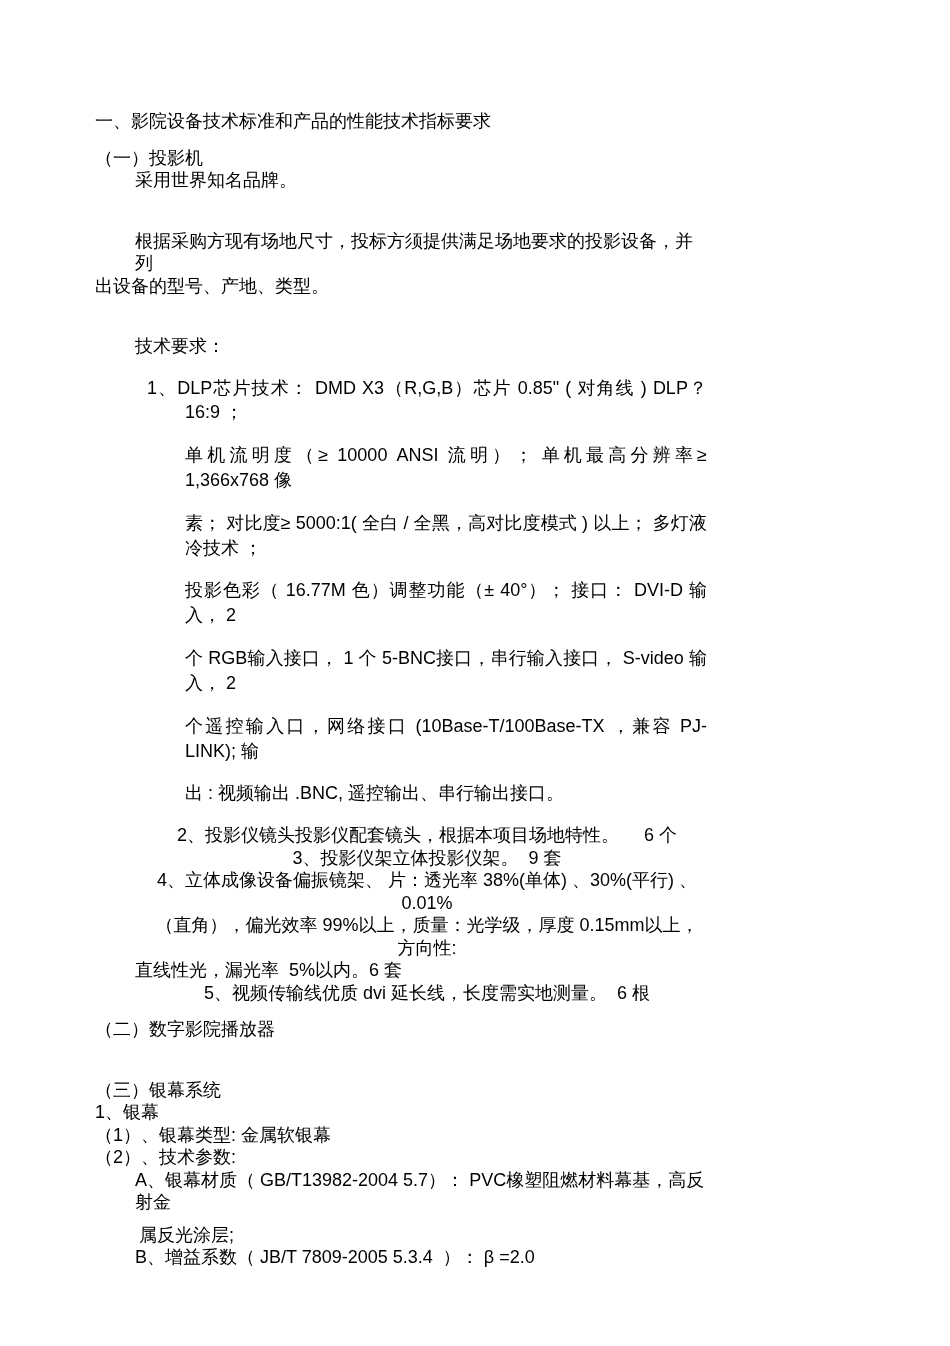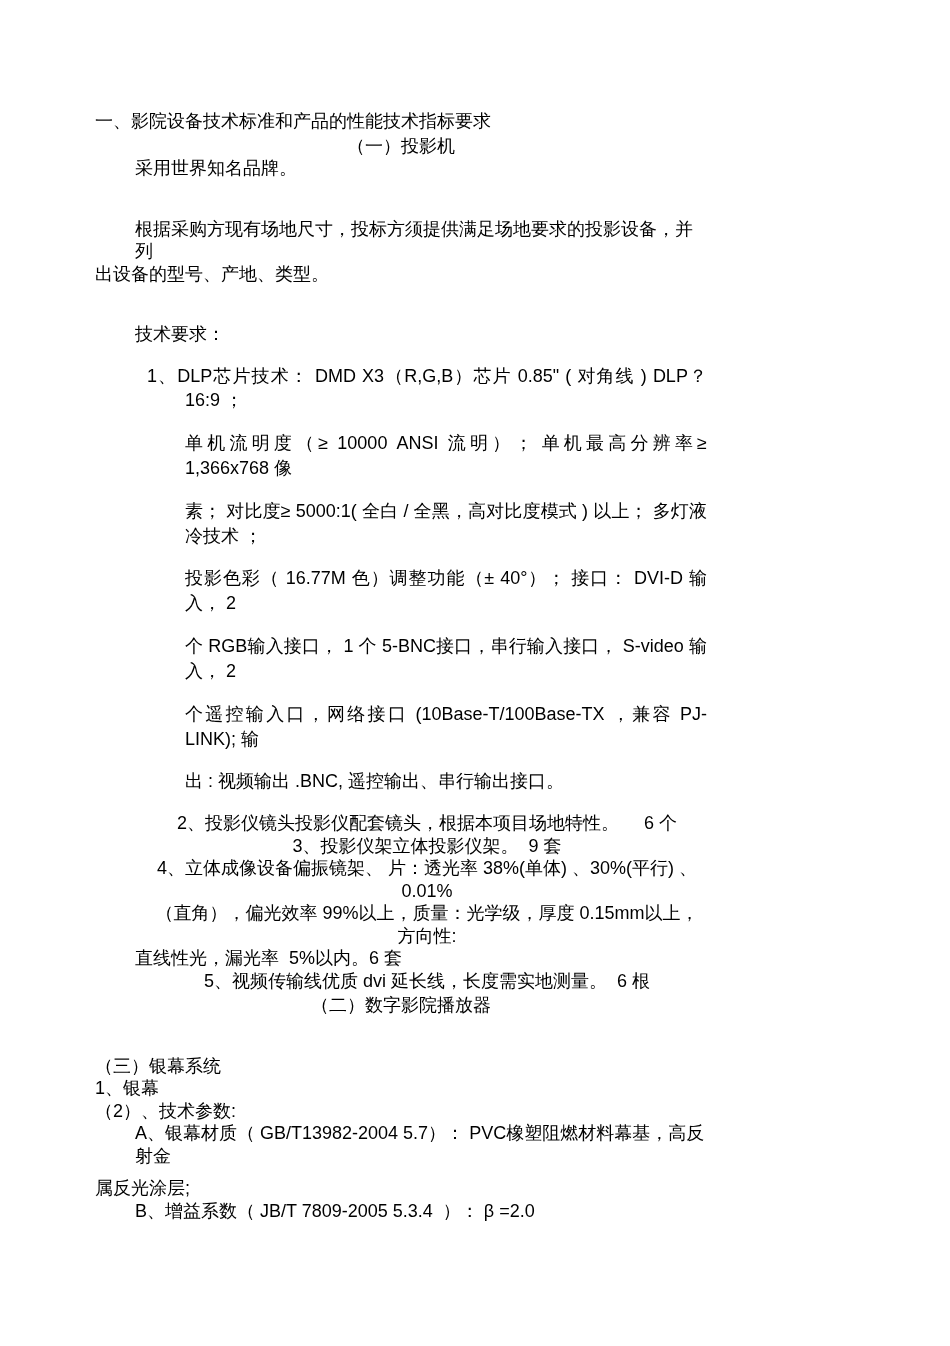"（一）投影机" .gap-top-14 { margin-top: 2px -> 14px; text-align: center -> none }
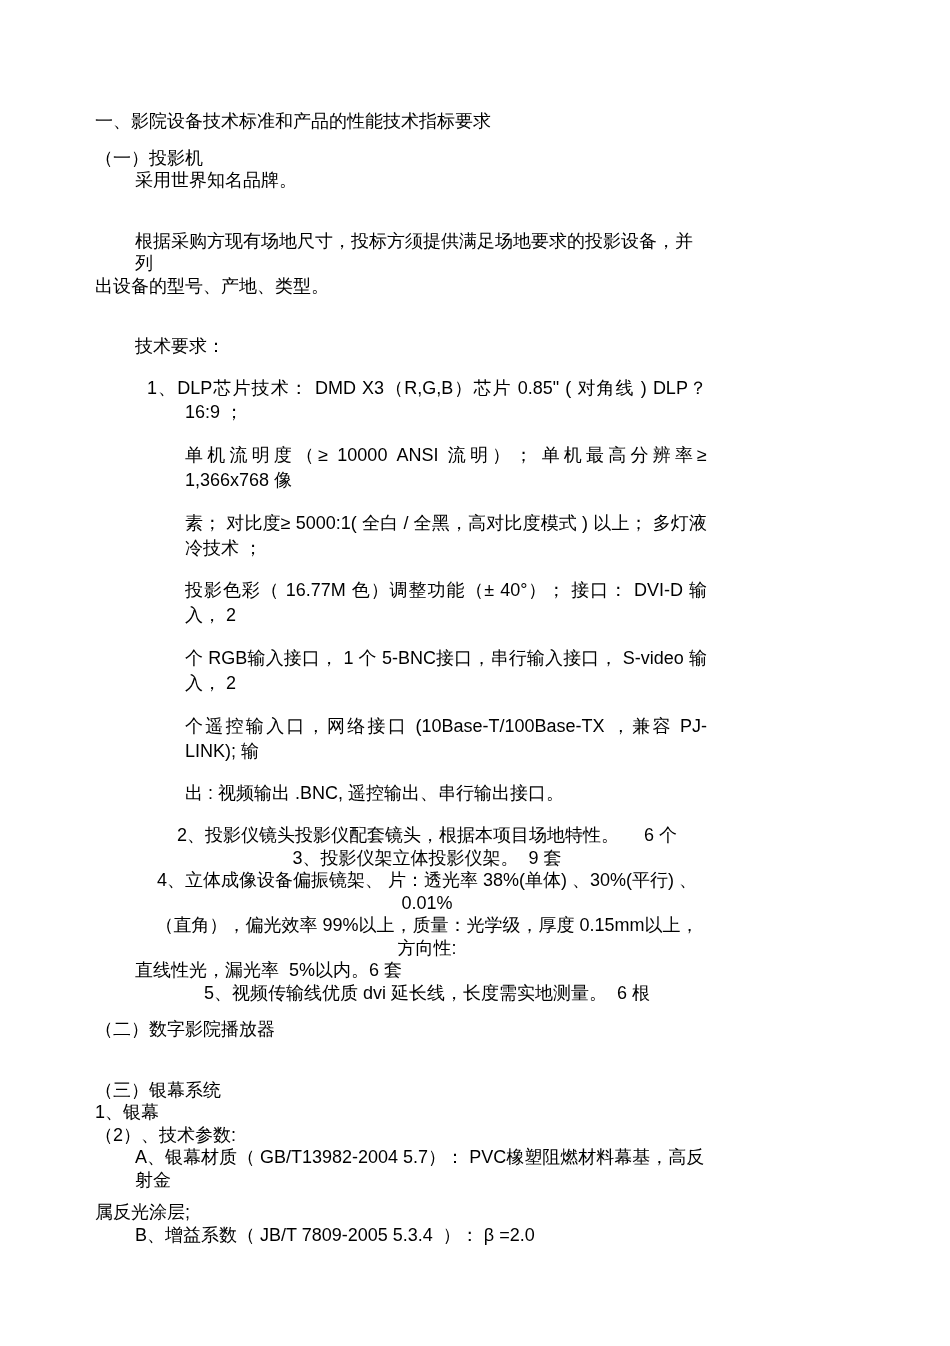"（1）、银幕类型: 金属软银幕" p.line { html: none -> <p>（1）、银幕类型: 金属软银幕</p> }
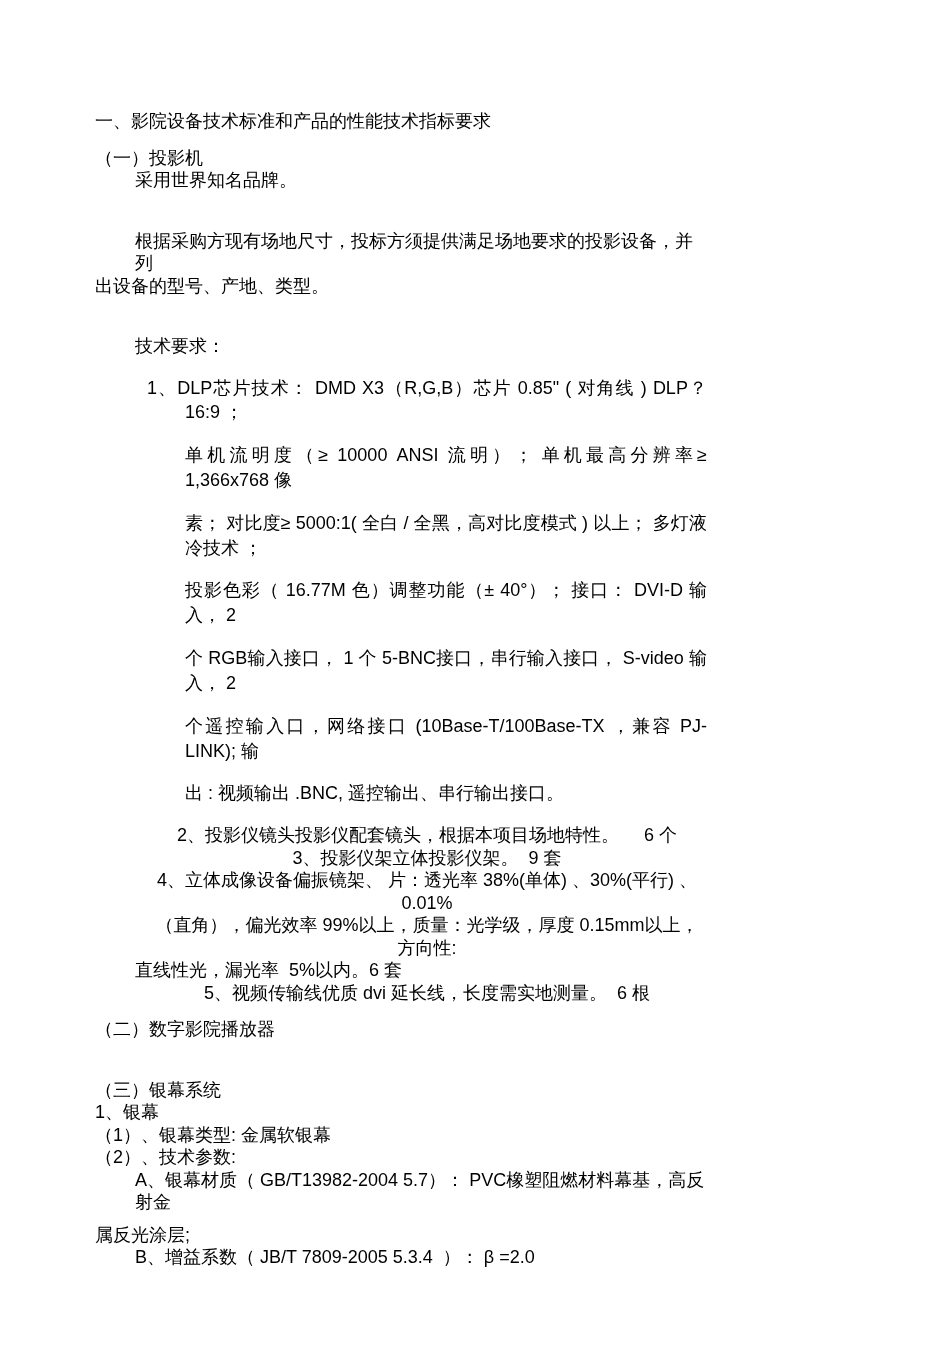"属反光涂层;" .gap-top-10 { margin-left: none -> 44px }
